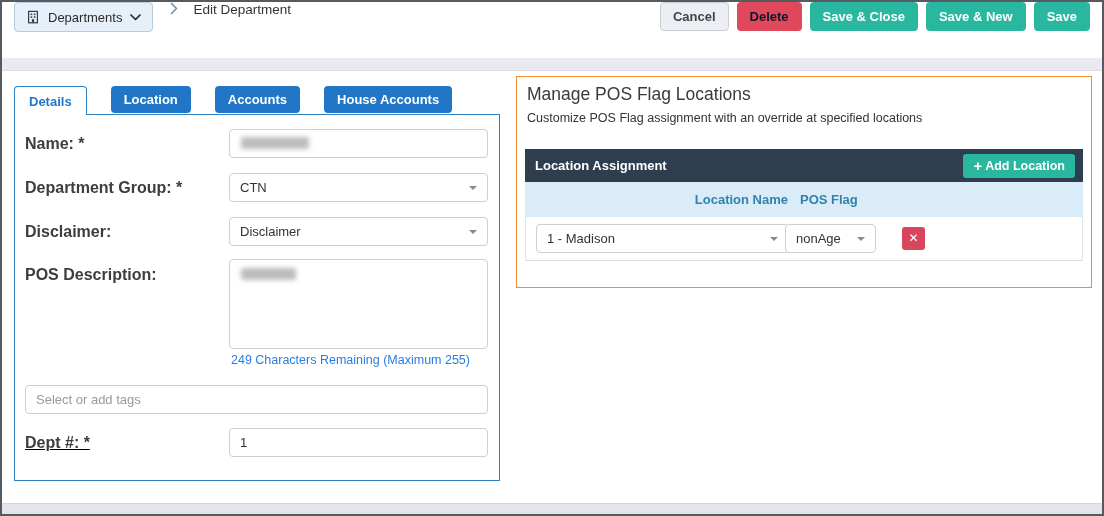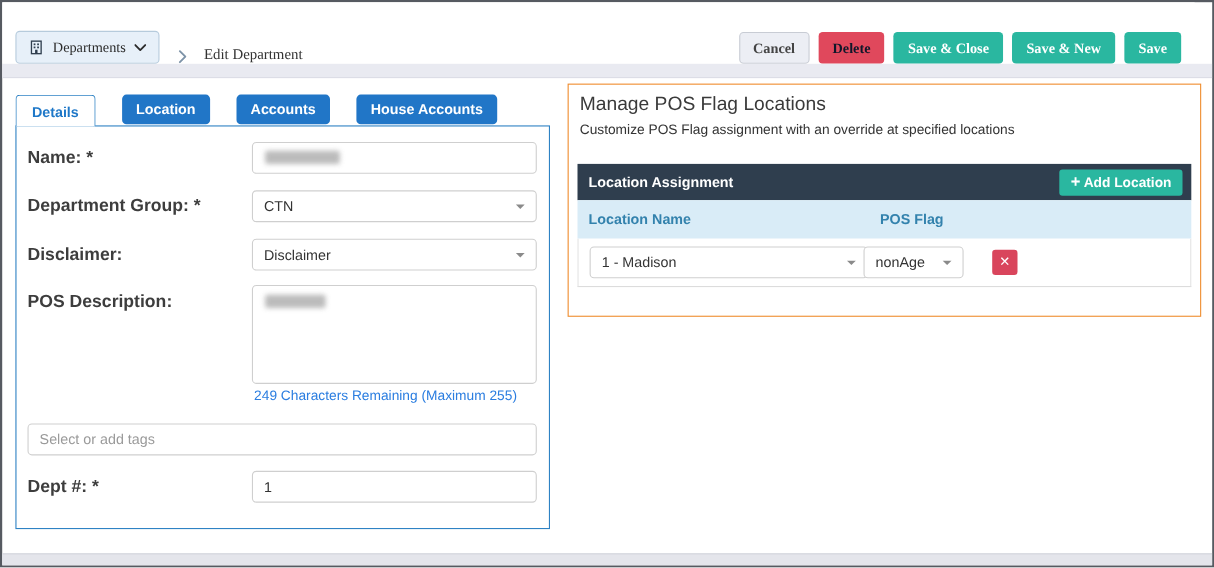"Departments" .topbar { align-items: flex-end -> flex-start; font-family: Liberation Serif, serif -> none; right: 16px -> 0 }
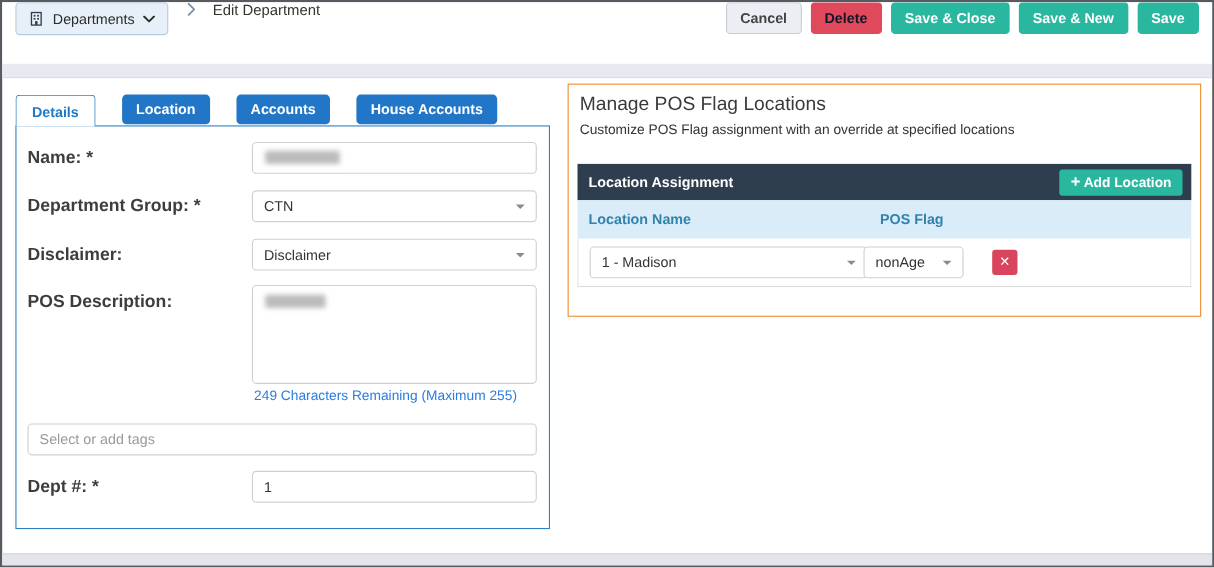"Location Name" .grid-head { text-align: none -> right }
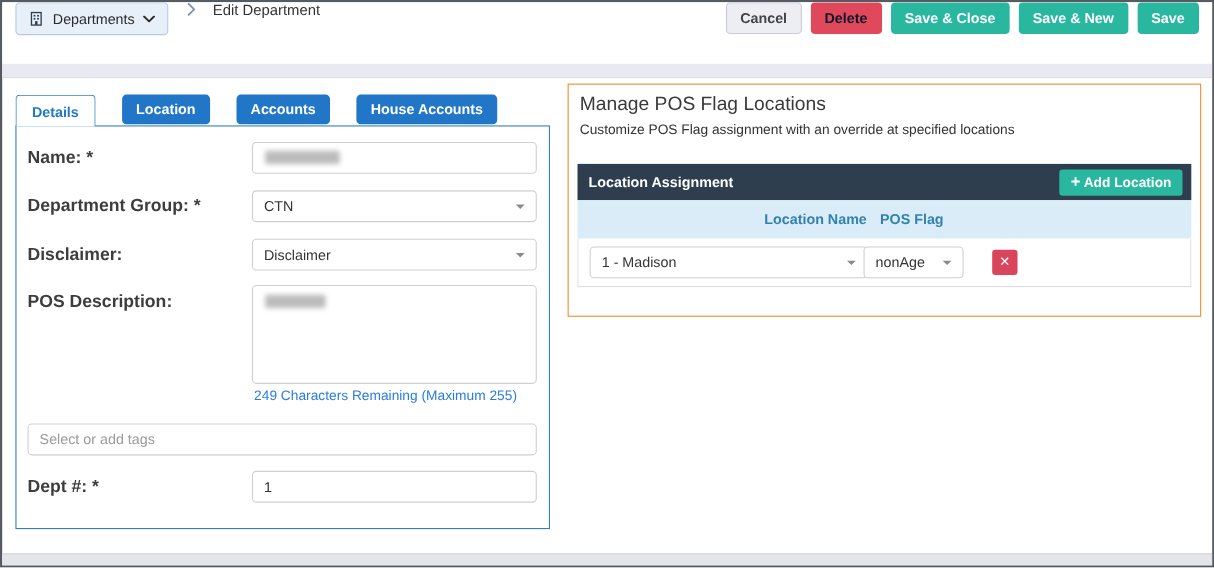"Dept #: *" div.frow { text-decoration: none -> underline }
